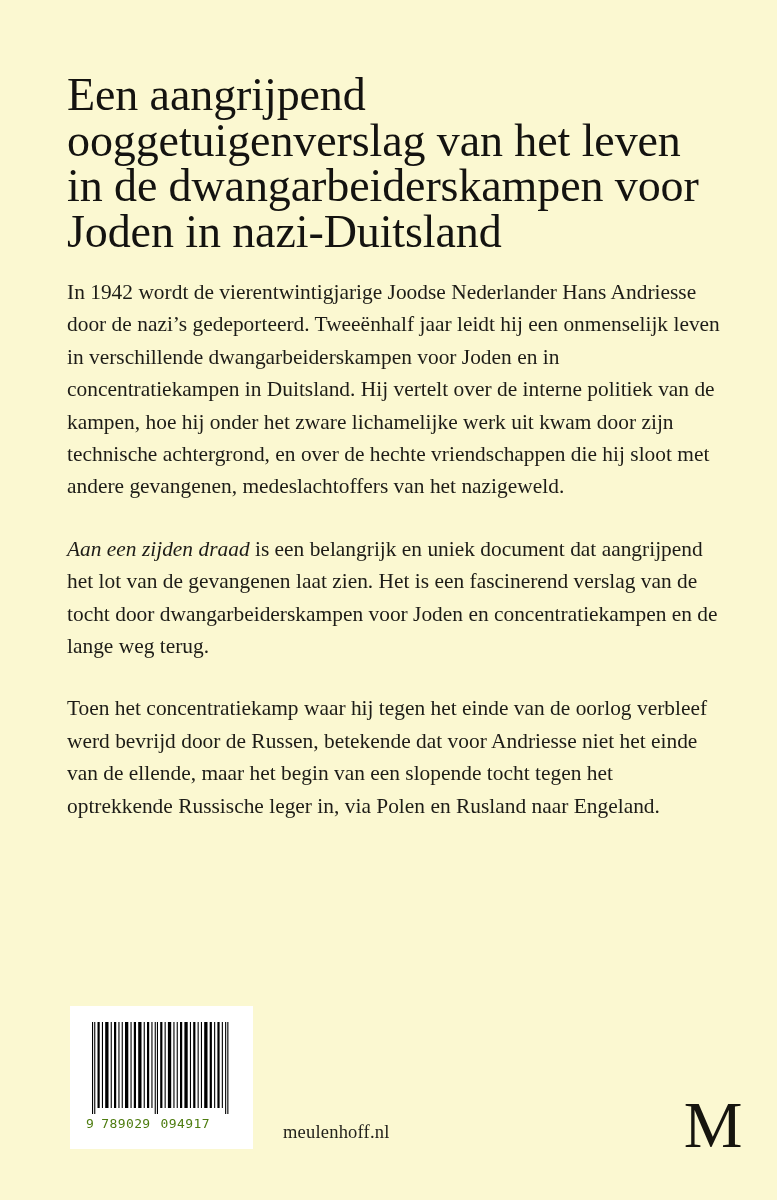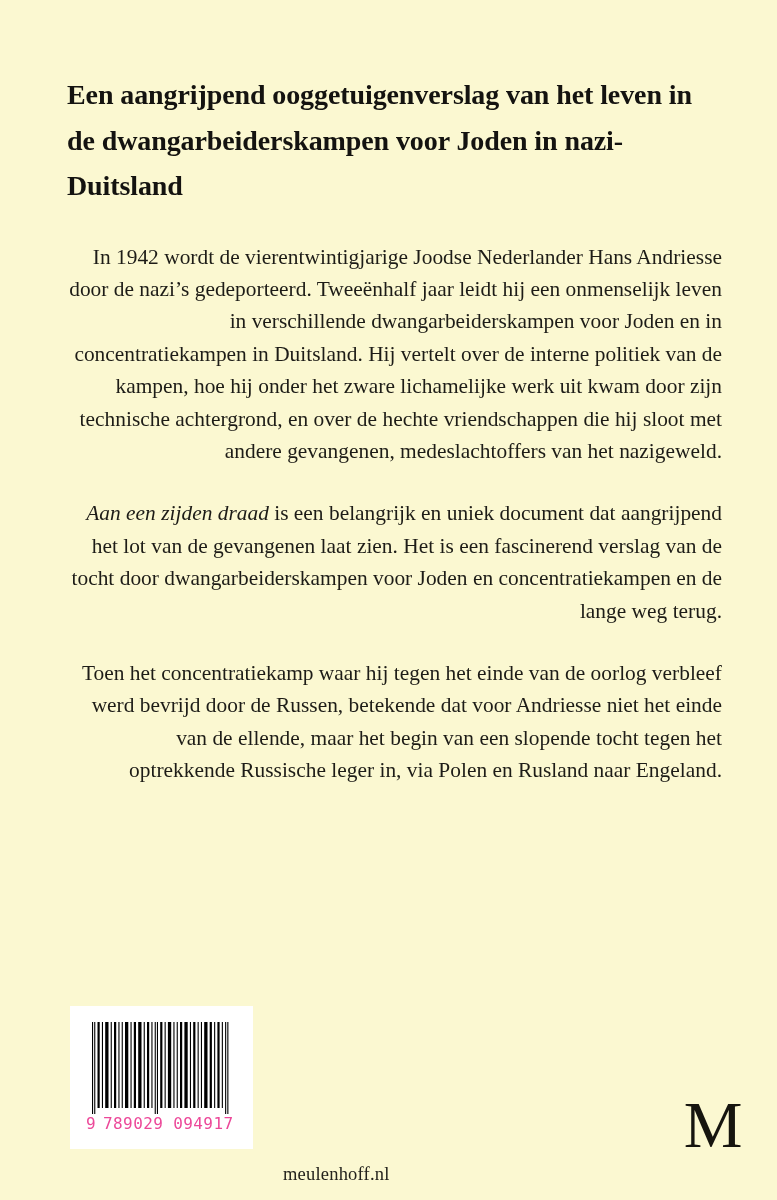"Een aangrijpend ooggetuigenverslag van" .headline { font-size: 28px -> 46px; font-weight: 700 -> 400; margin: 0 0 32px 0 -> 0 0 22px 0 }
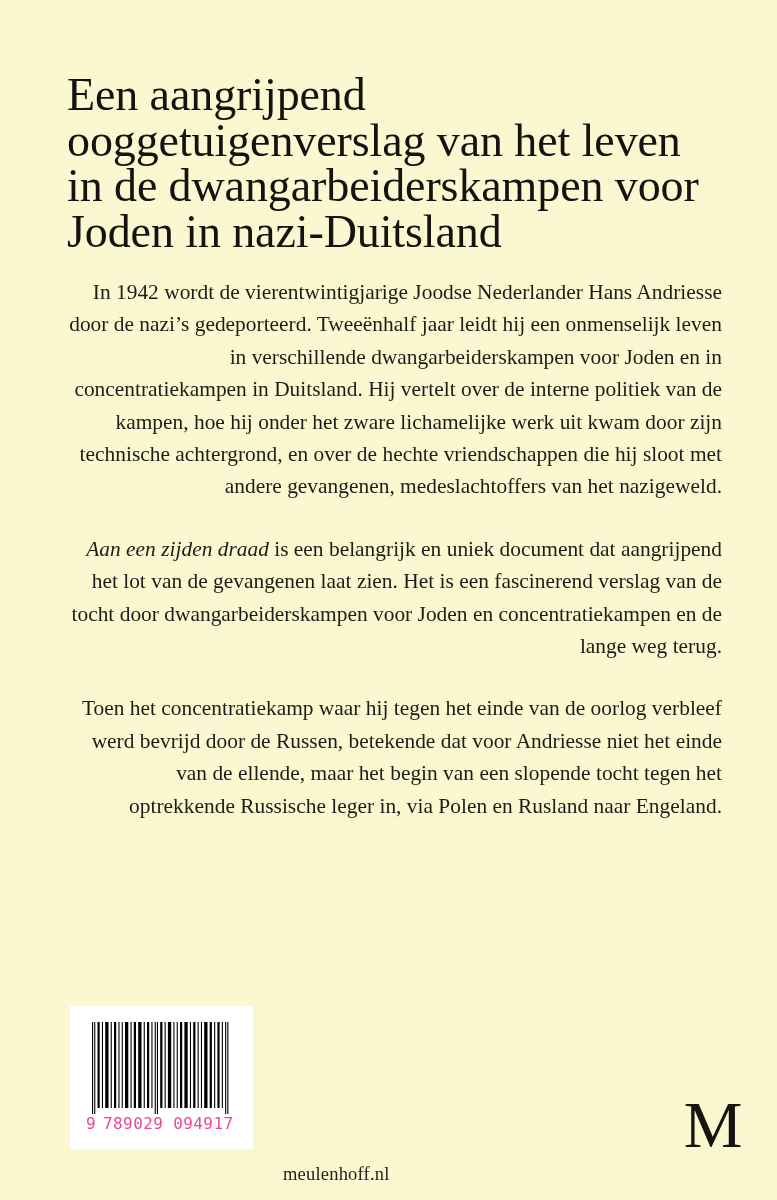"In 1942 wordt de vierentwintigjarige" .blurb { text-align: right -> none }
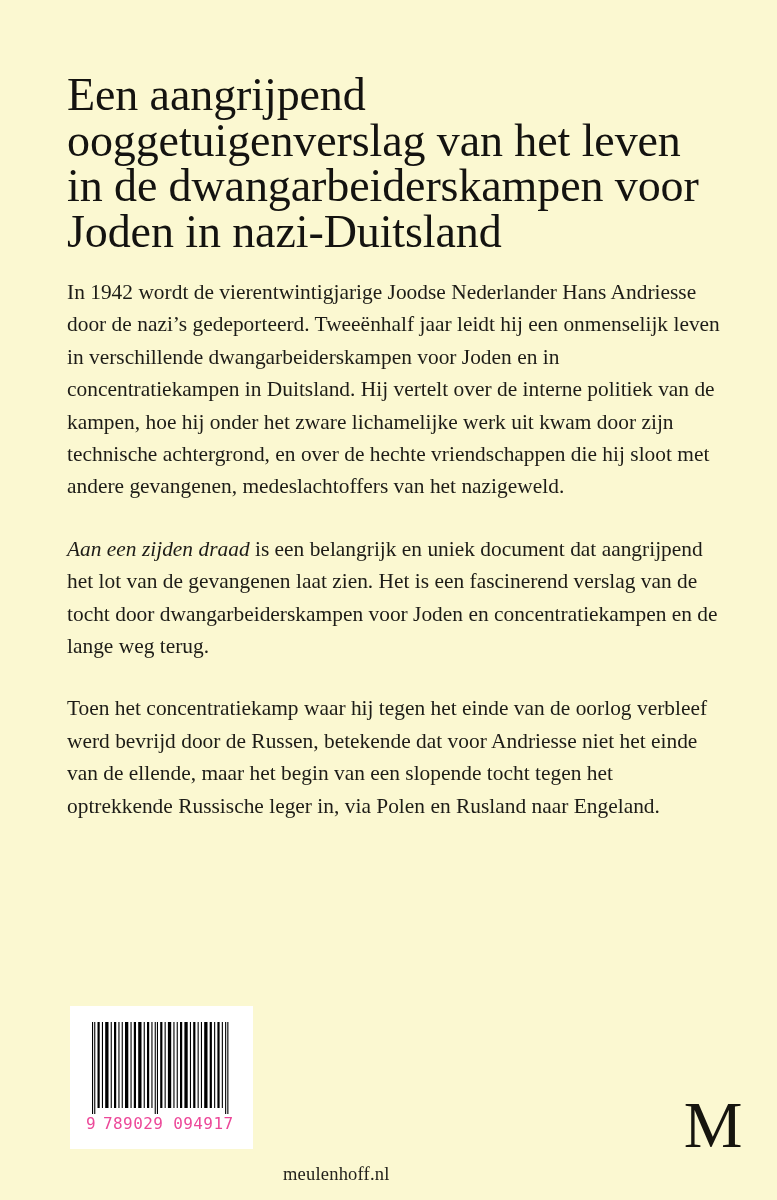"9 789029 094917" .barcode-digits { color: #ec4899 -> #4d7c0f; font-size: 16px -> 13px }
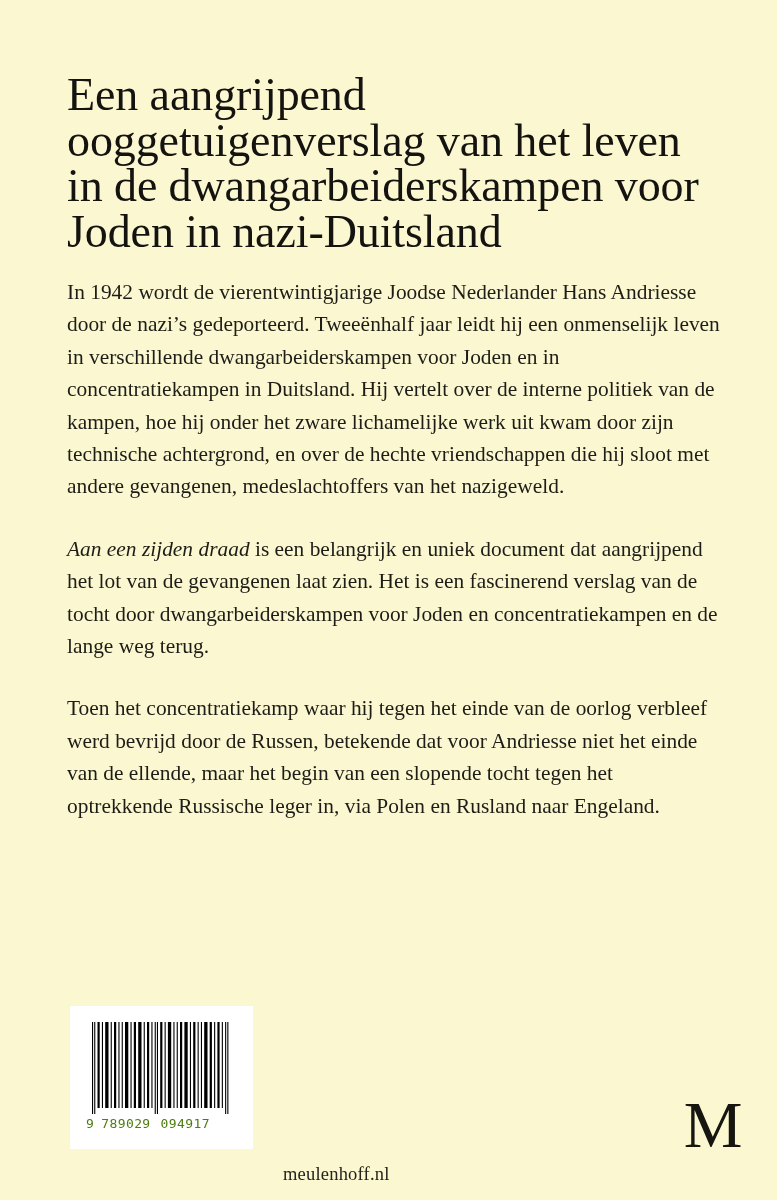"meulenhoff.nl" .imprint-url { top: 1162px -> 1120px }
